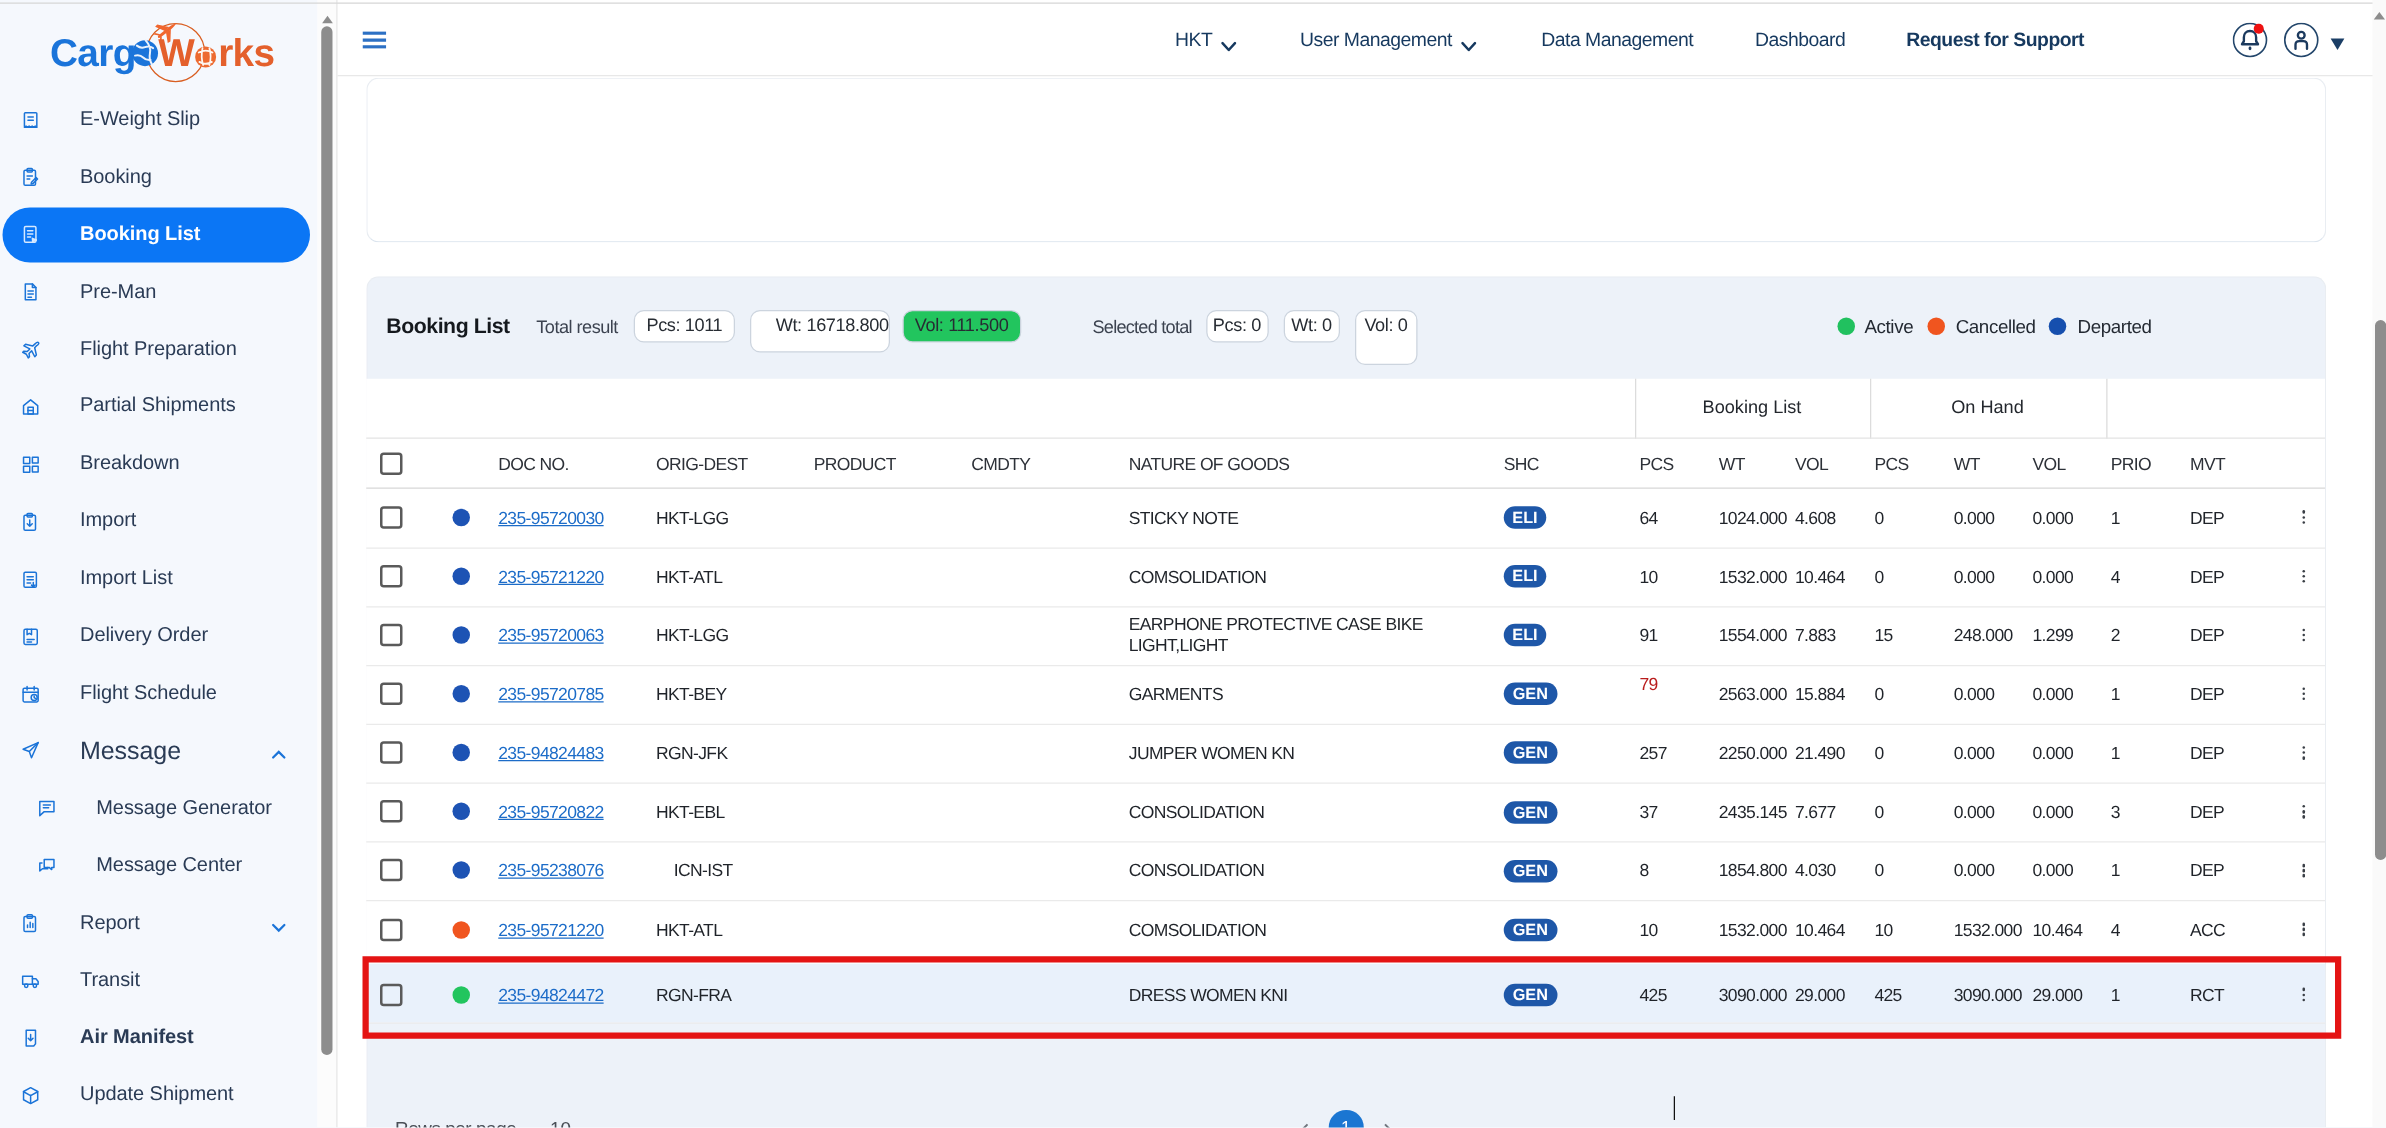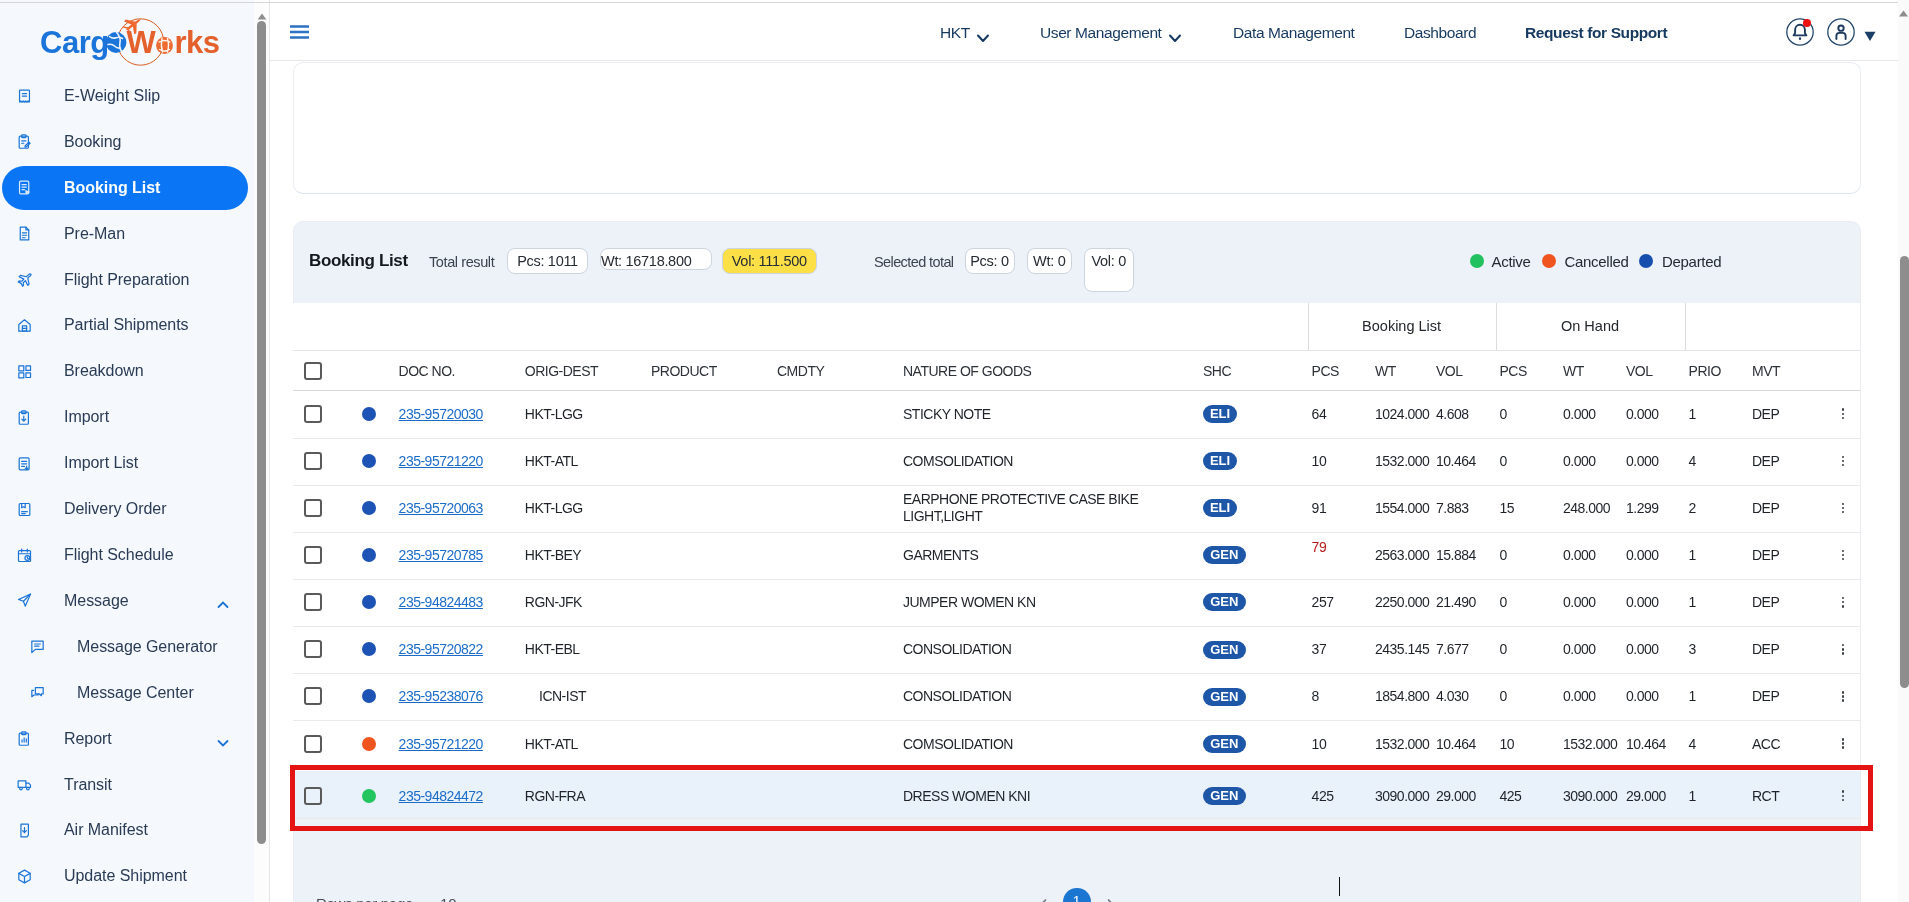"Wt: 16718.800" div.abs { height: 22px -> 34px; text-align: left -> right }
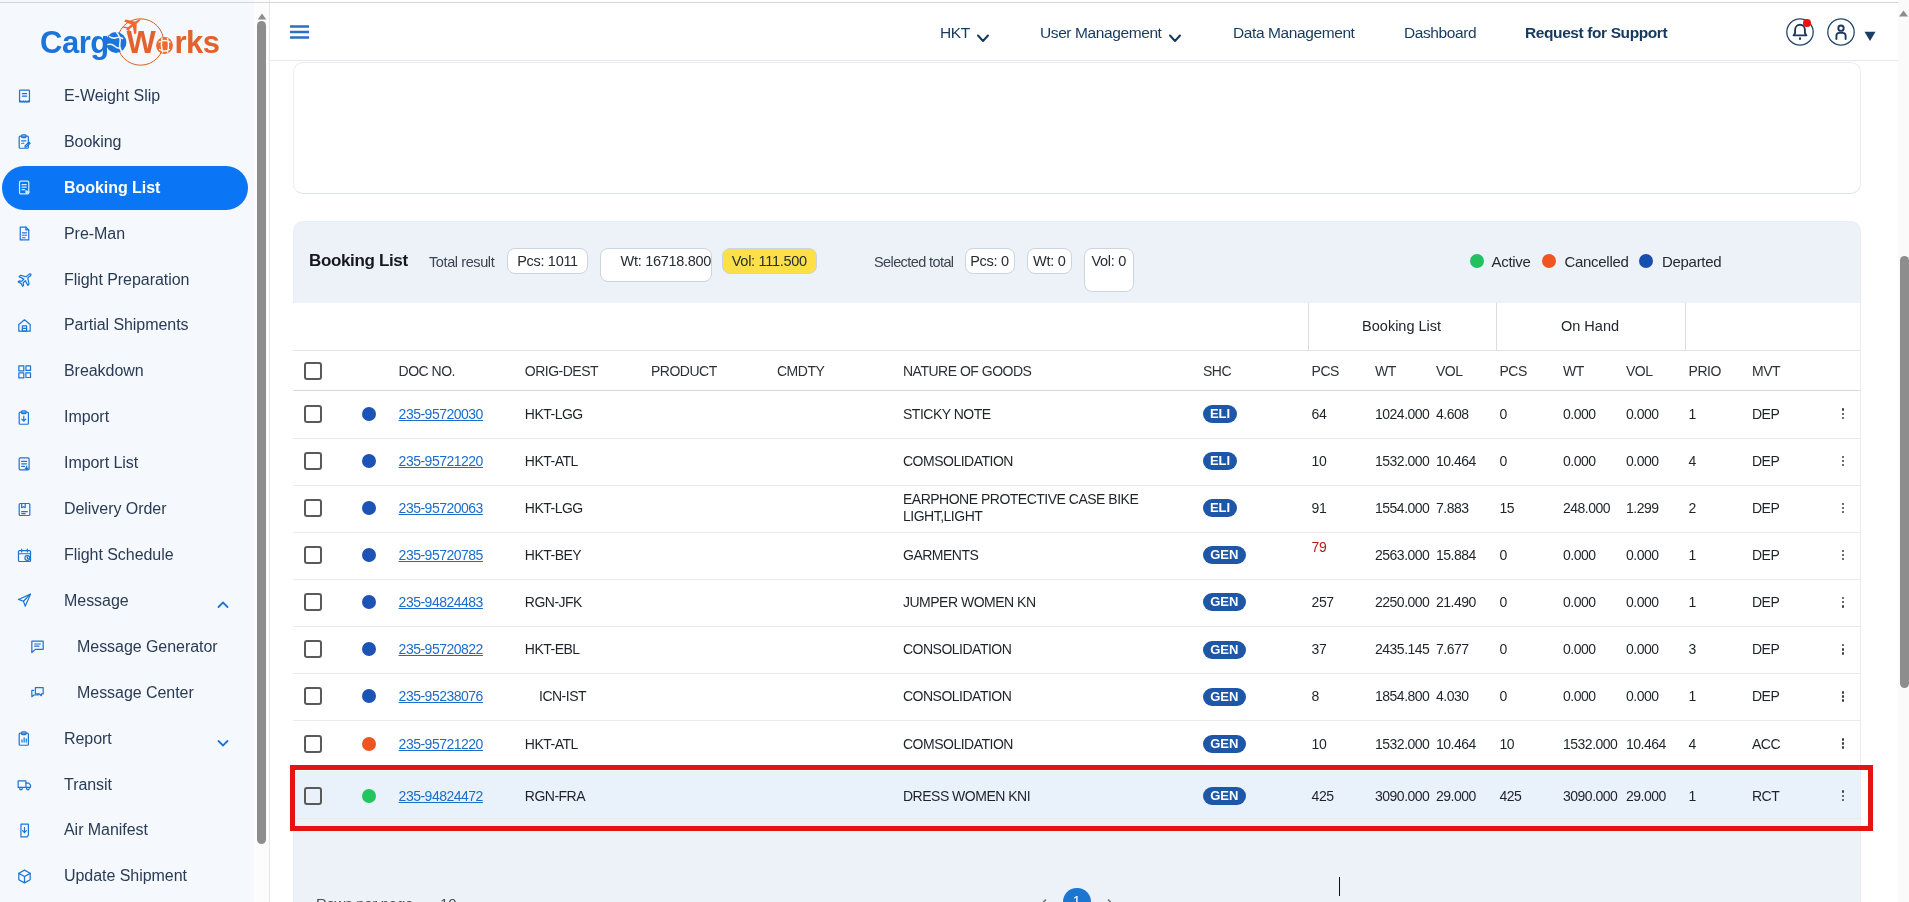"Vol: 111.500" div.abs { background: #fde047 -> #22c55e }
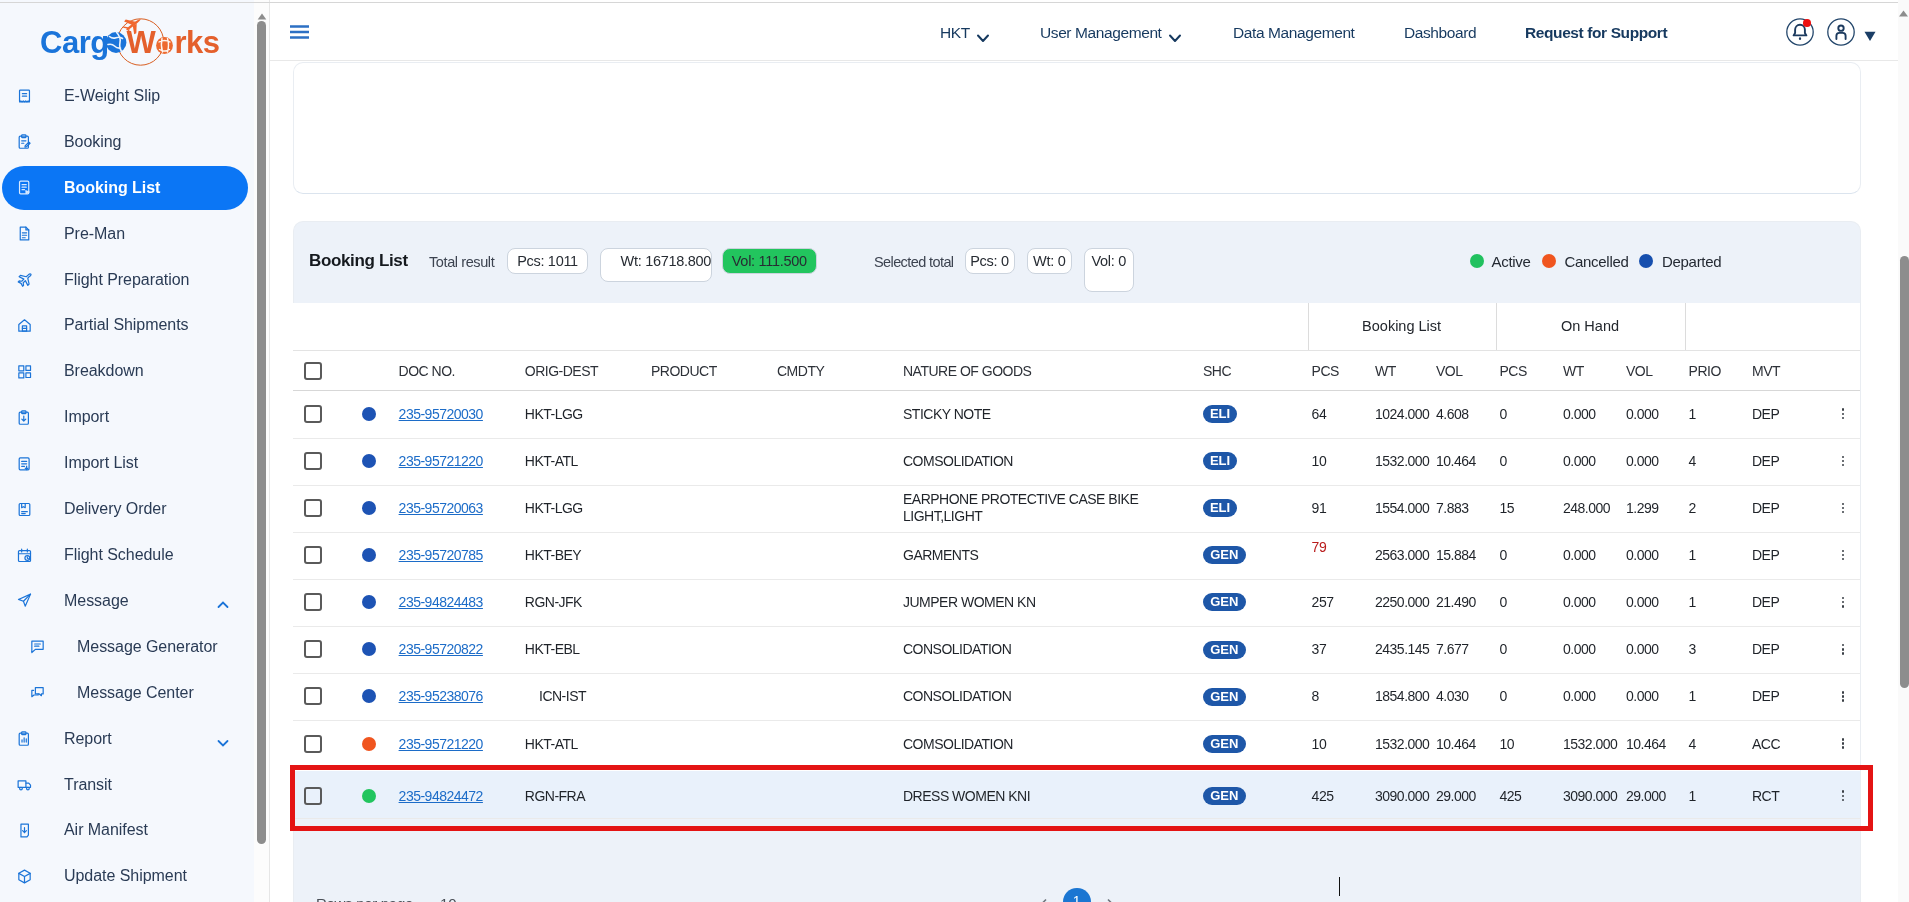"Message" div.abs { font-size: 16px -> 20px }
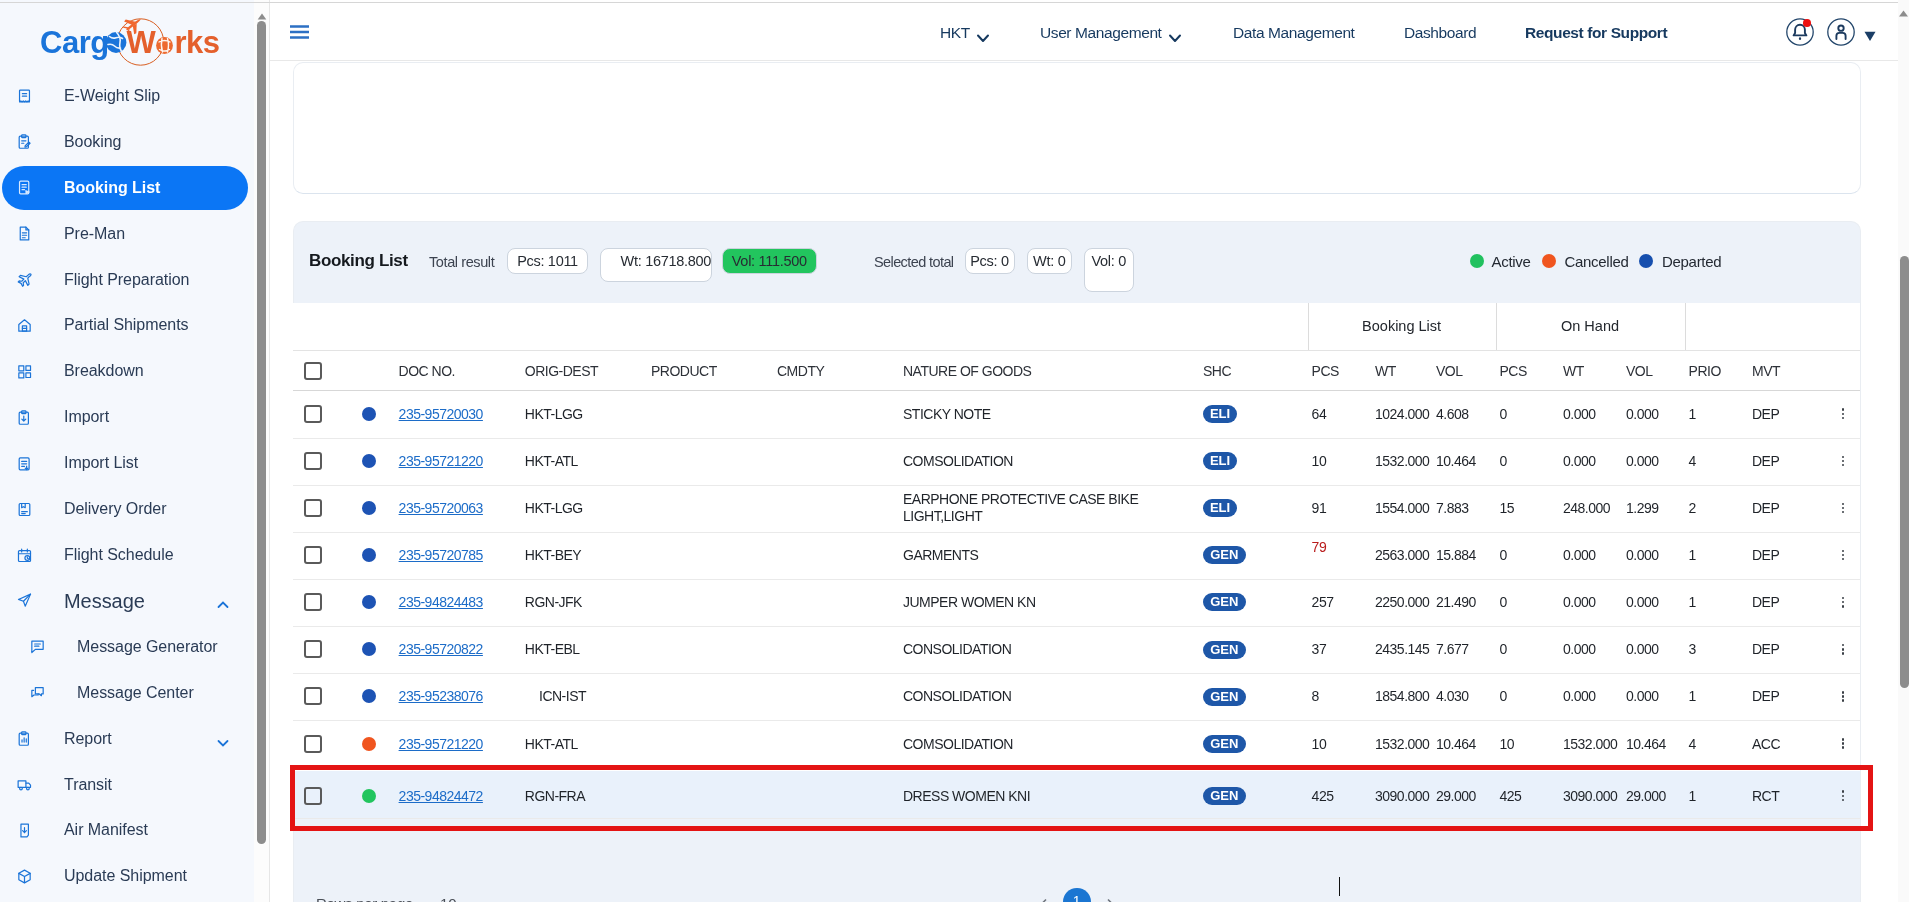"Air Manifest" div.abs { font-weight: normal -> bold }
